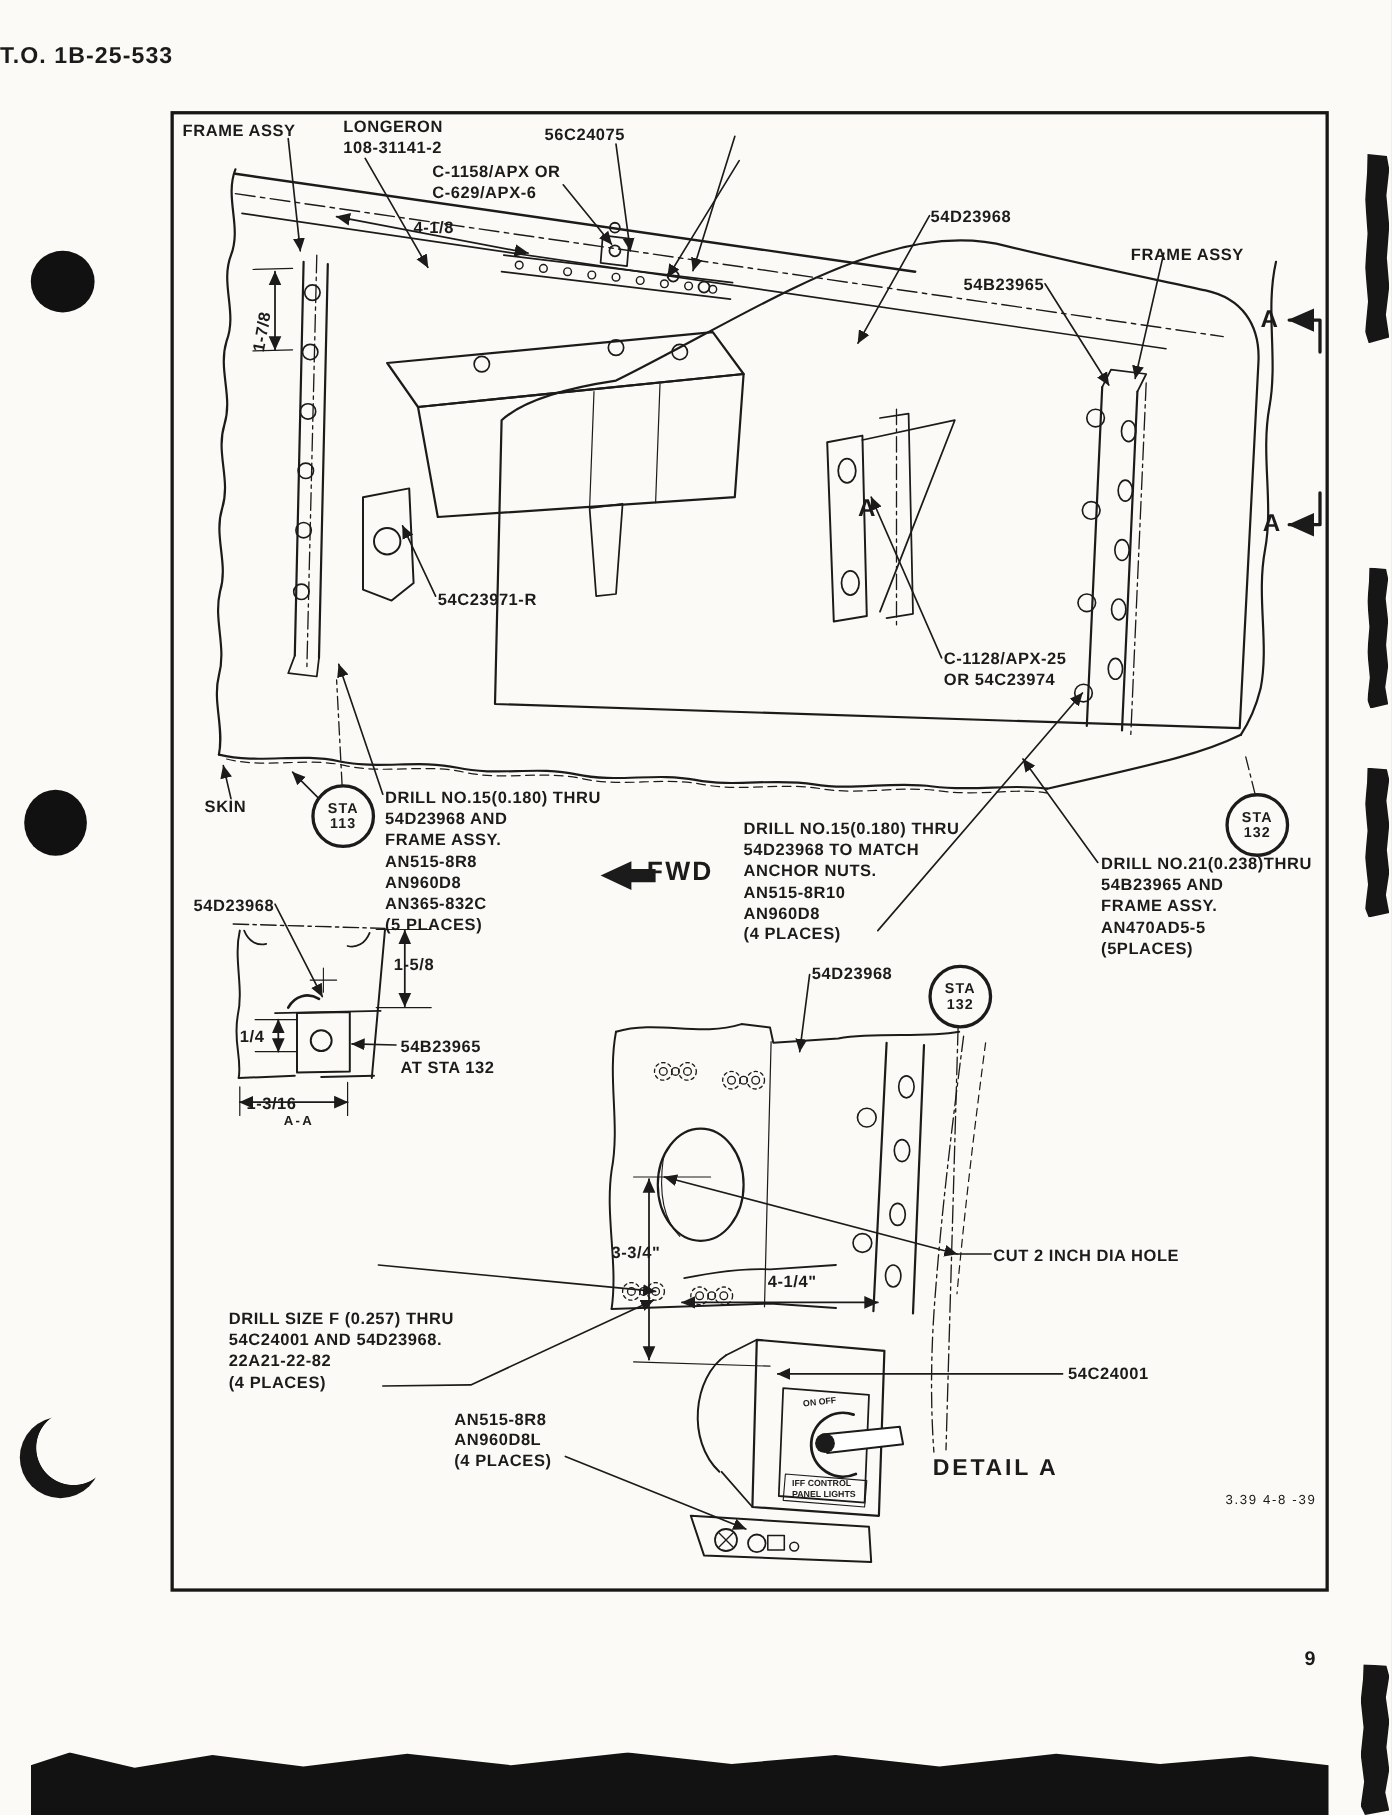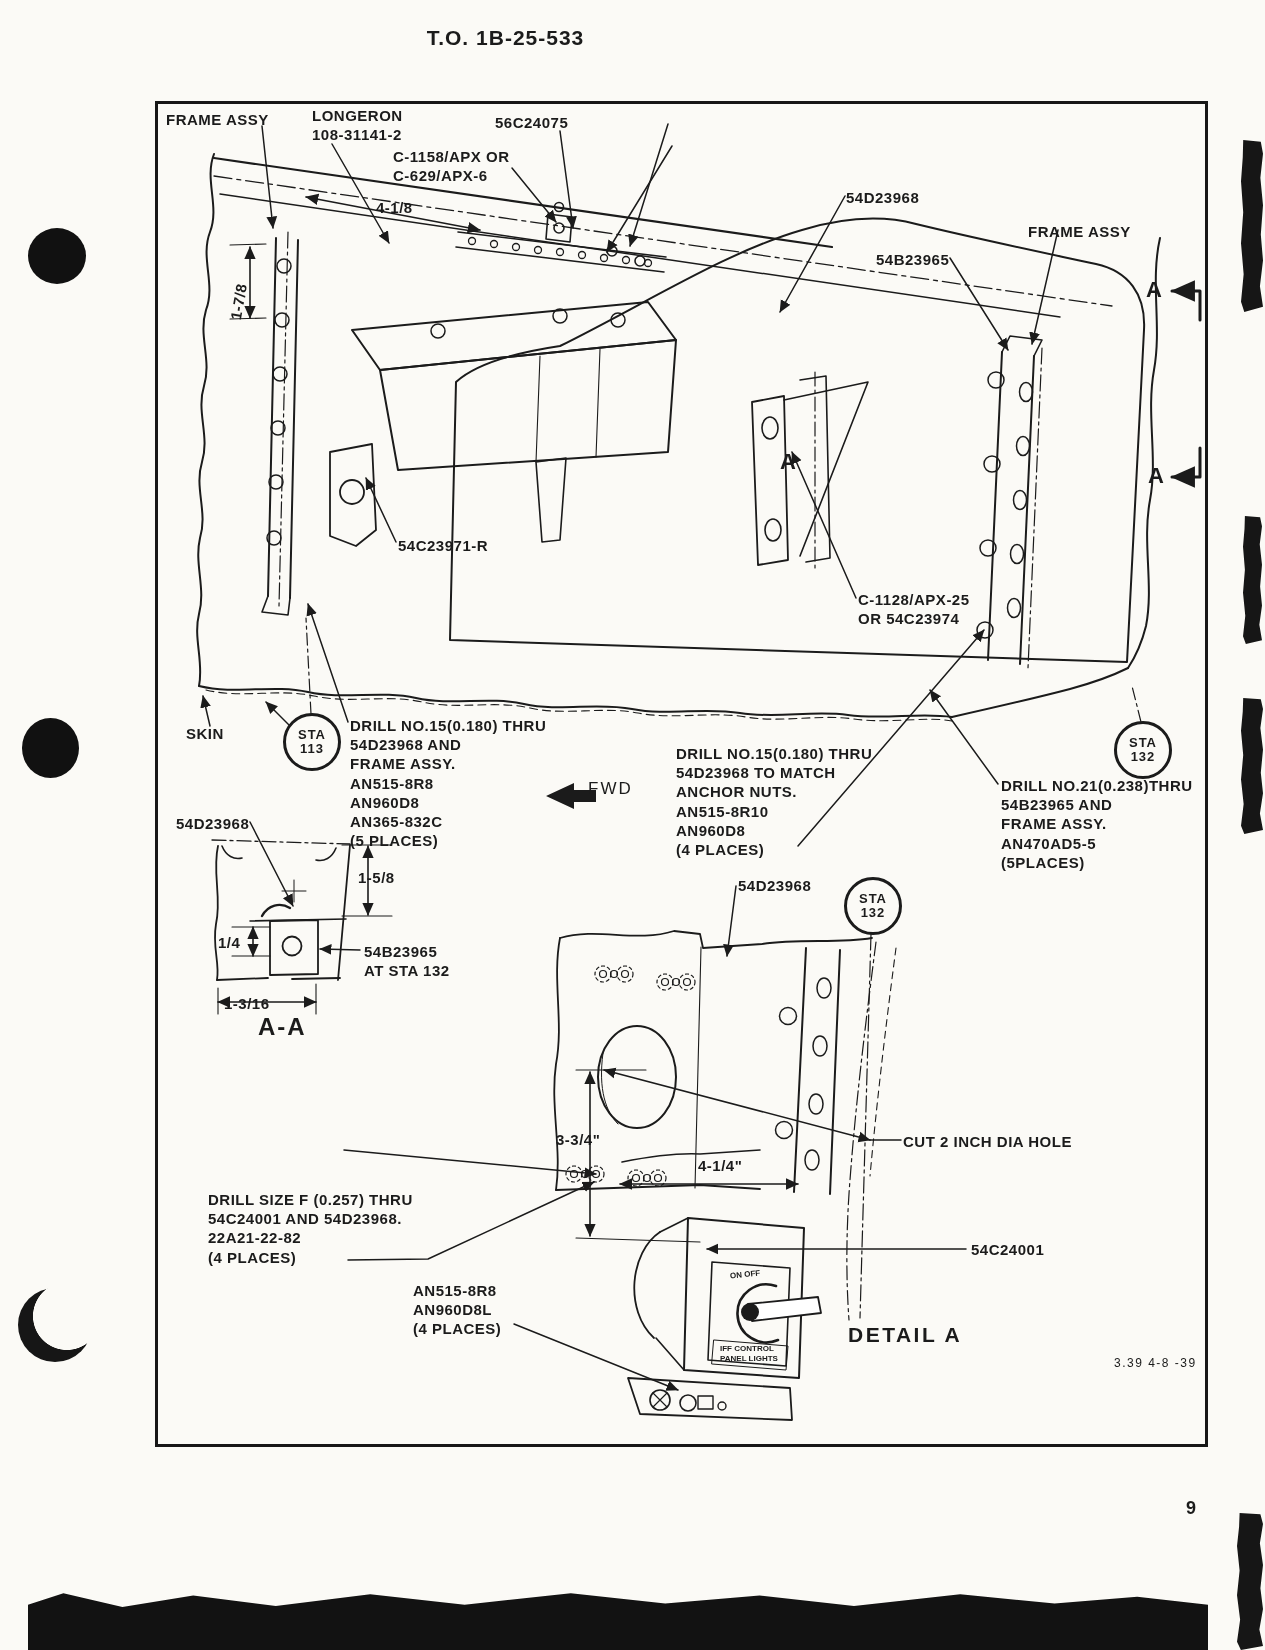"T.O. 1B-25-533" .hdr { text-align: center -> none; top: 26px -> 39px }
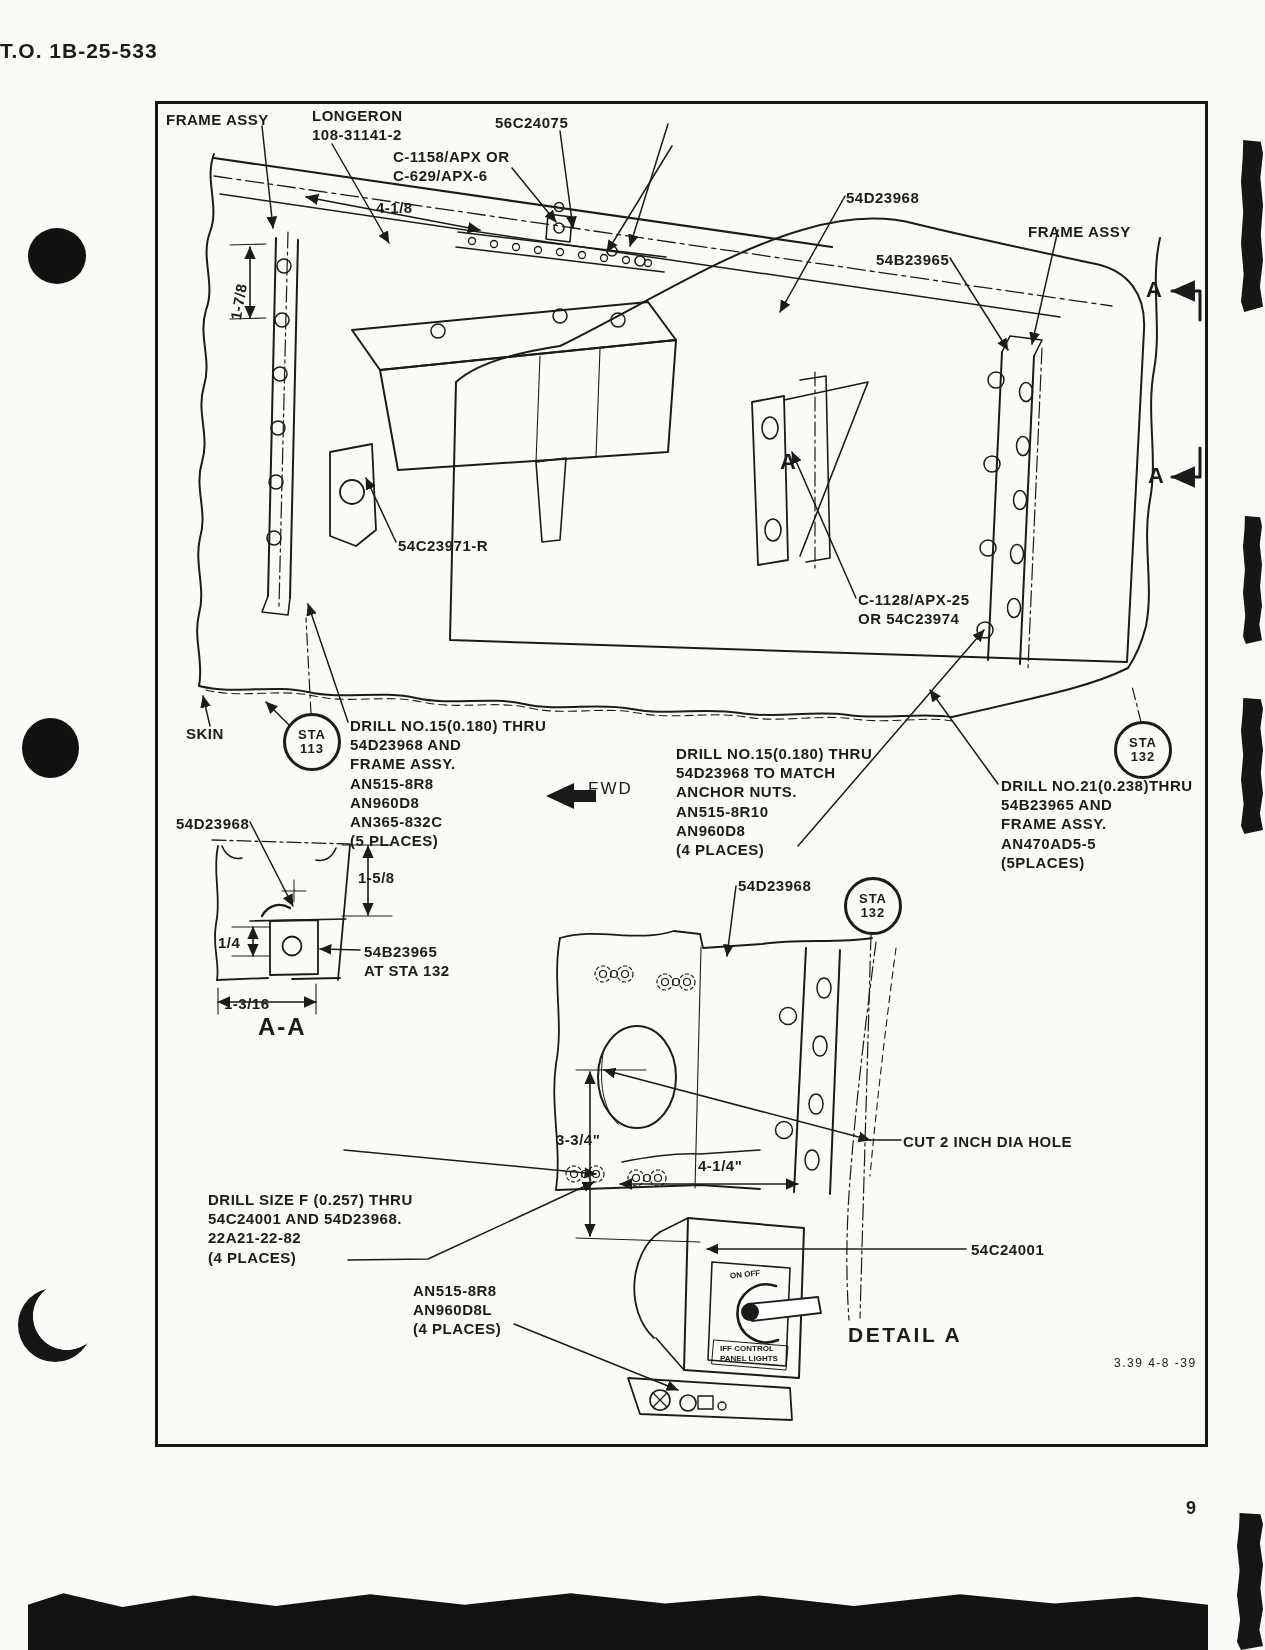"FWD" .fwd { font-size: 17px -> 24px; font-weight: 400 -> 700 }
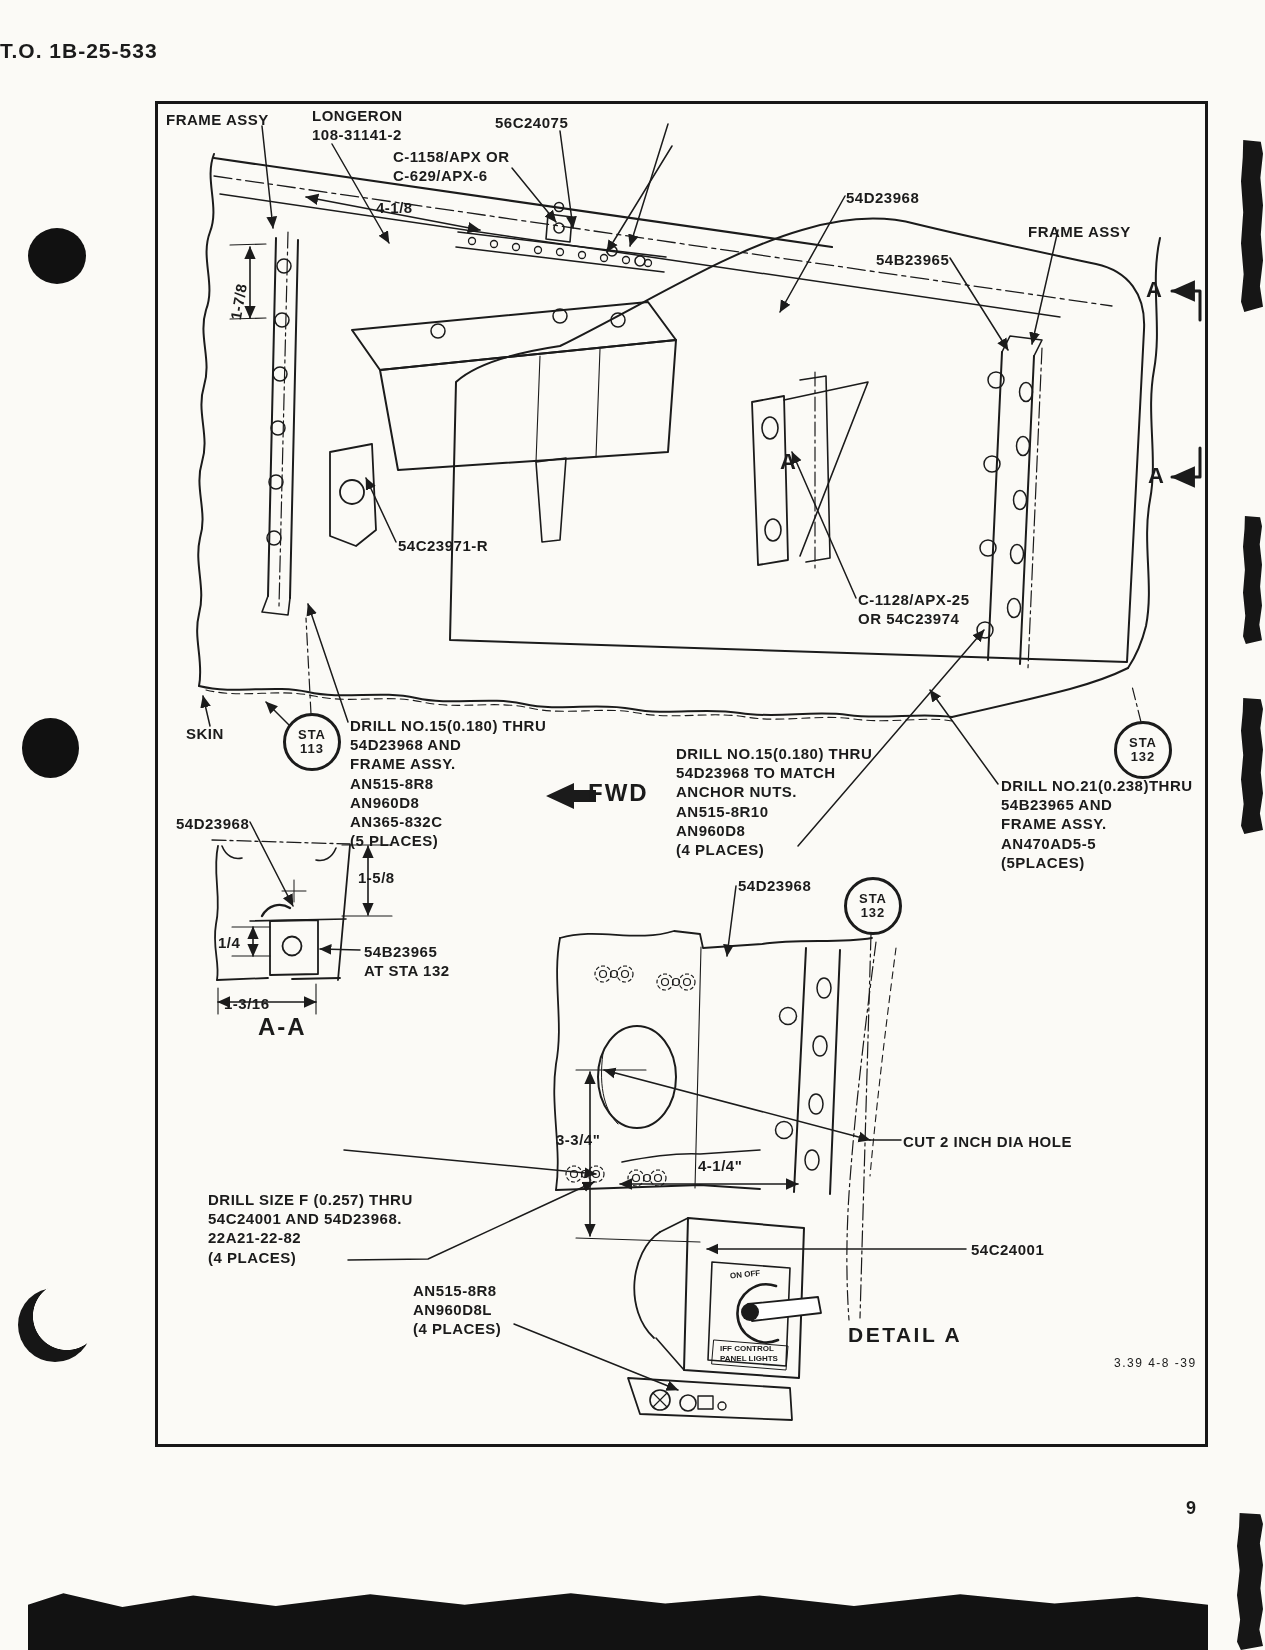"A-A" .subtitle { font-size: 24px -> 12px }
